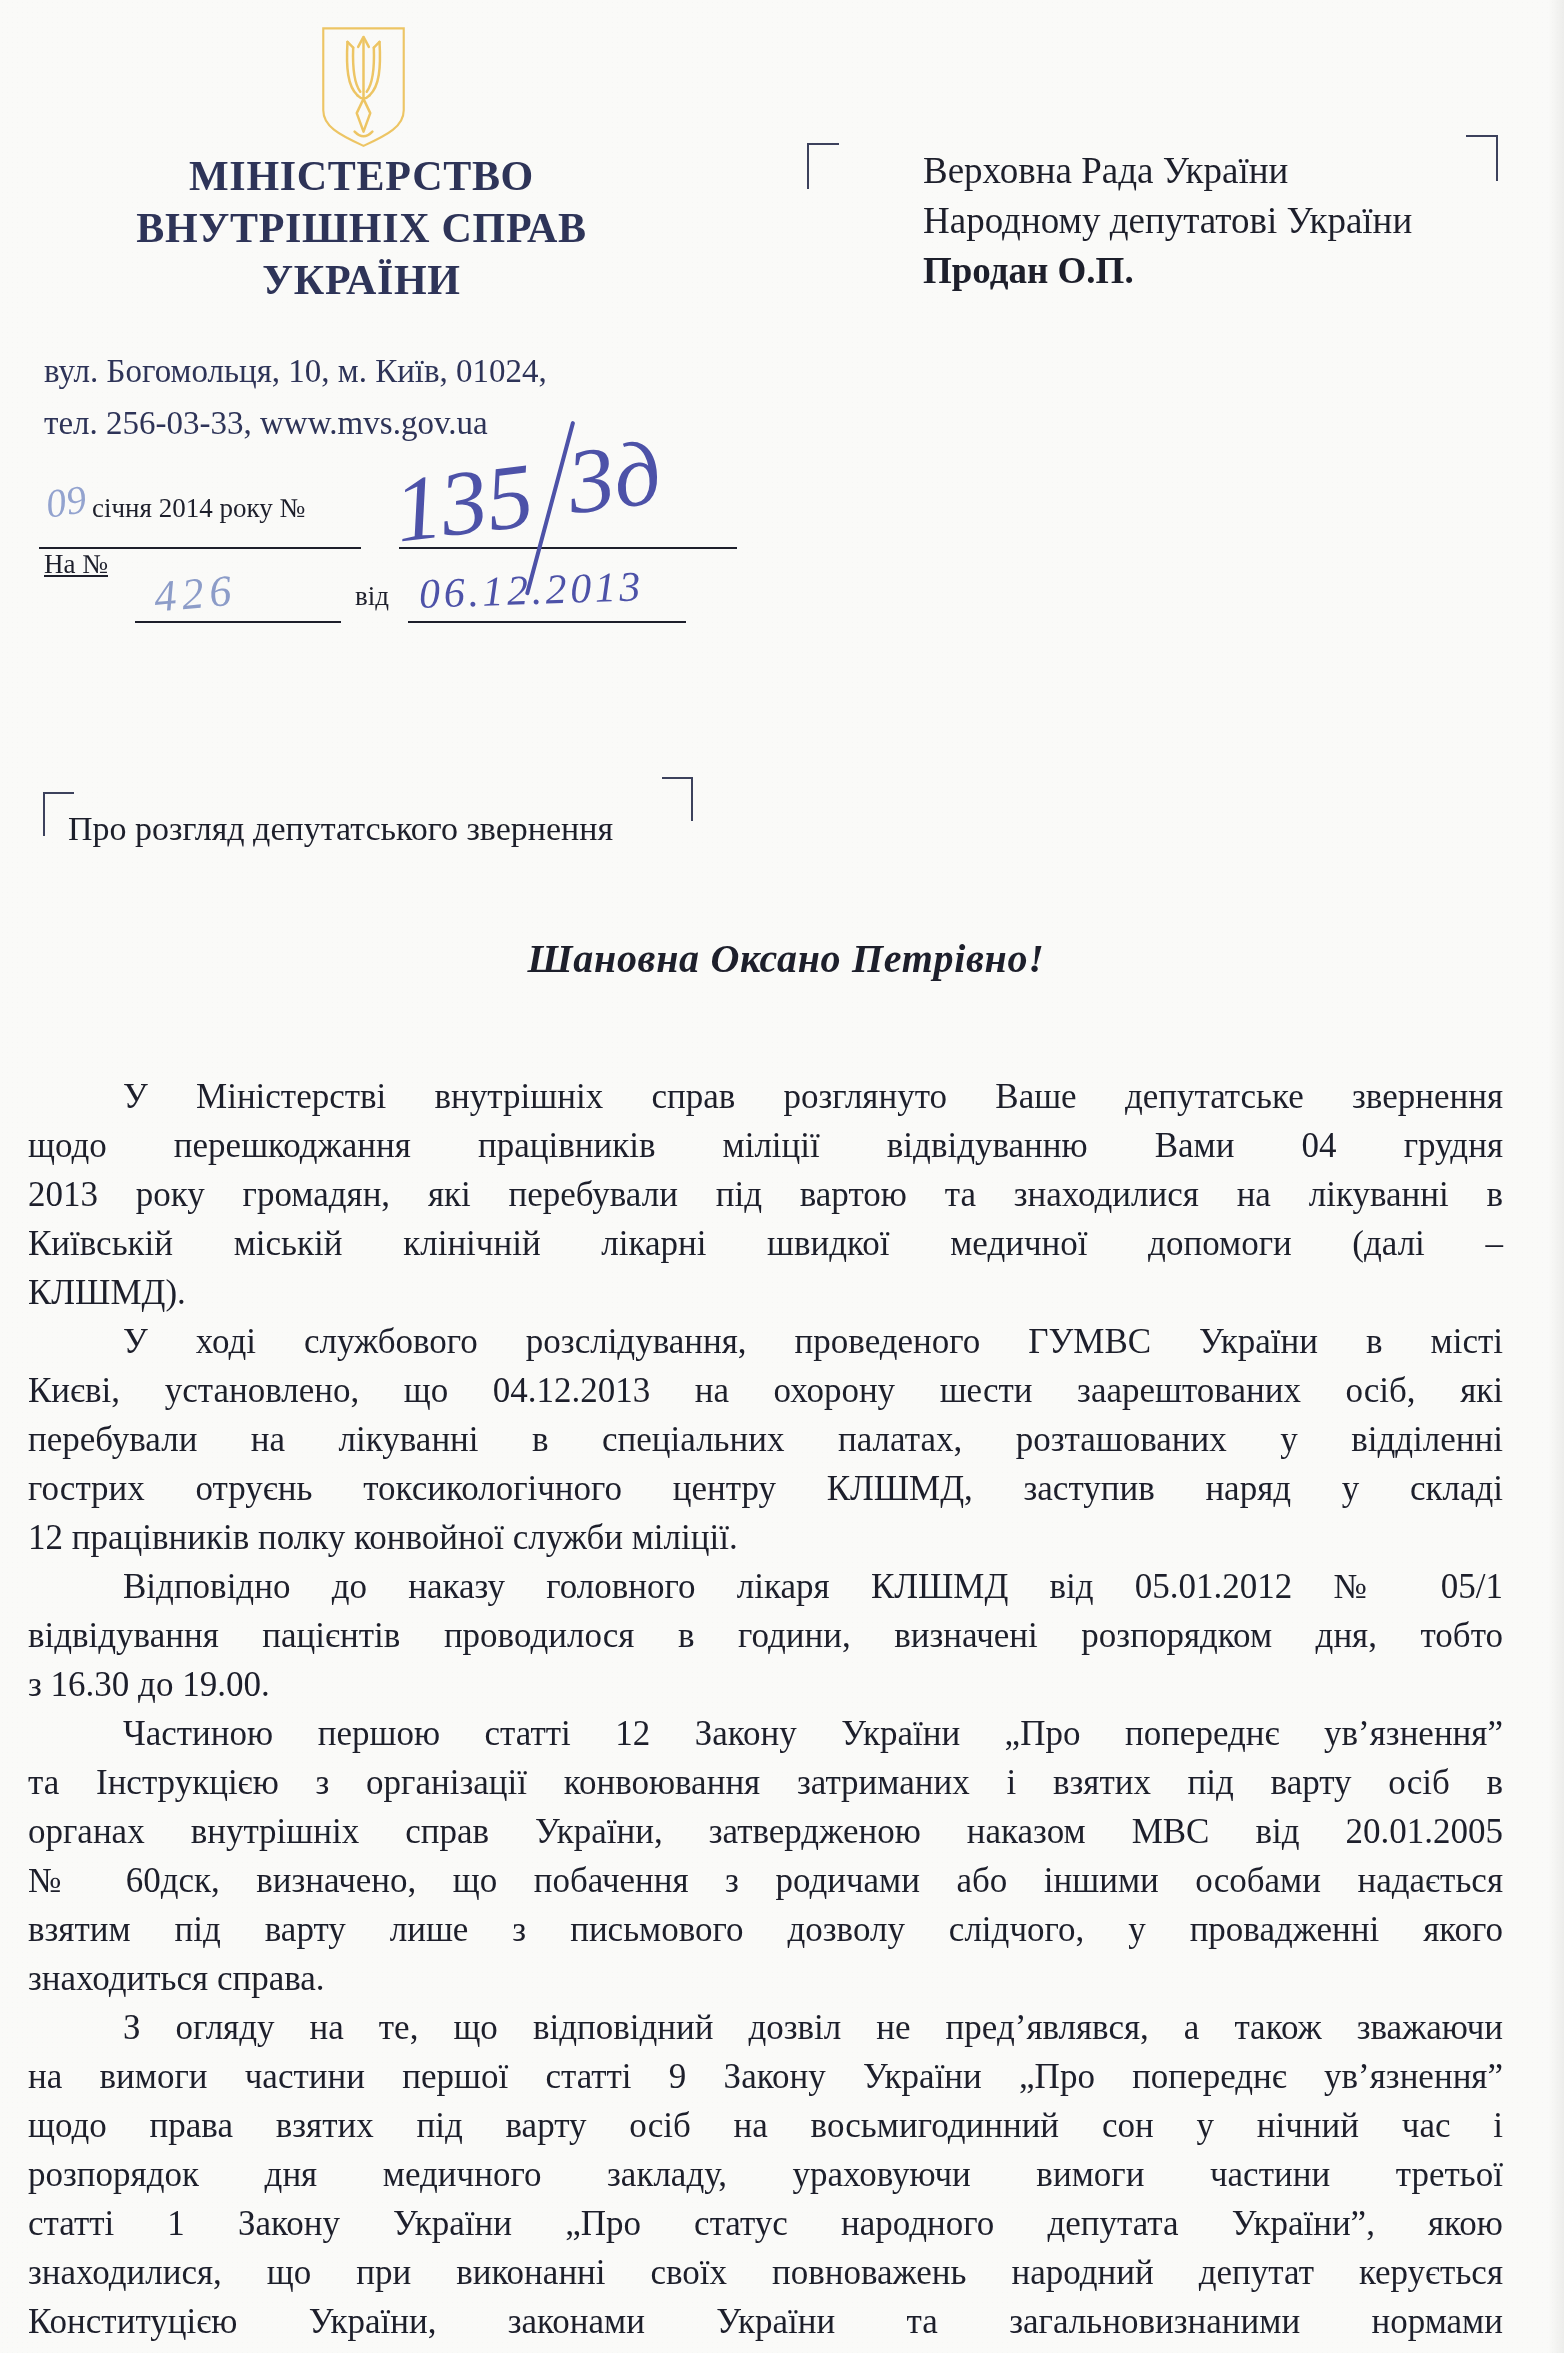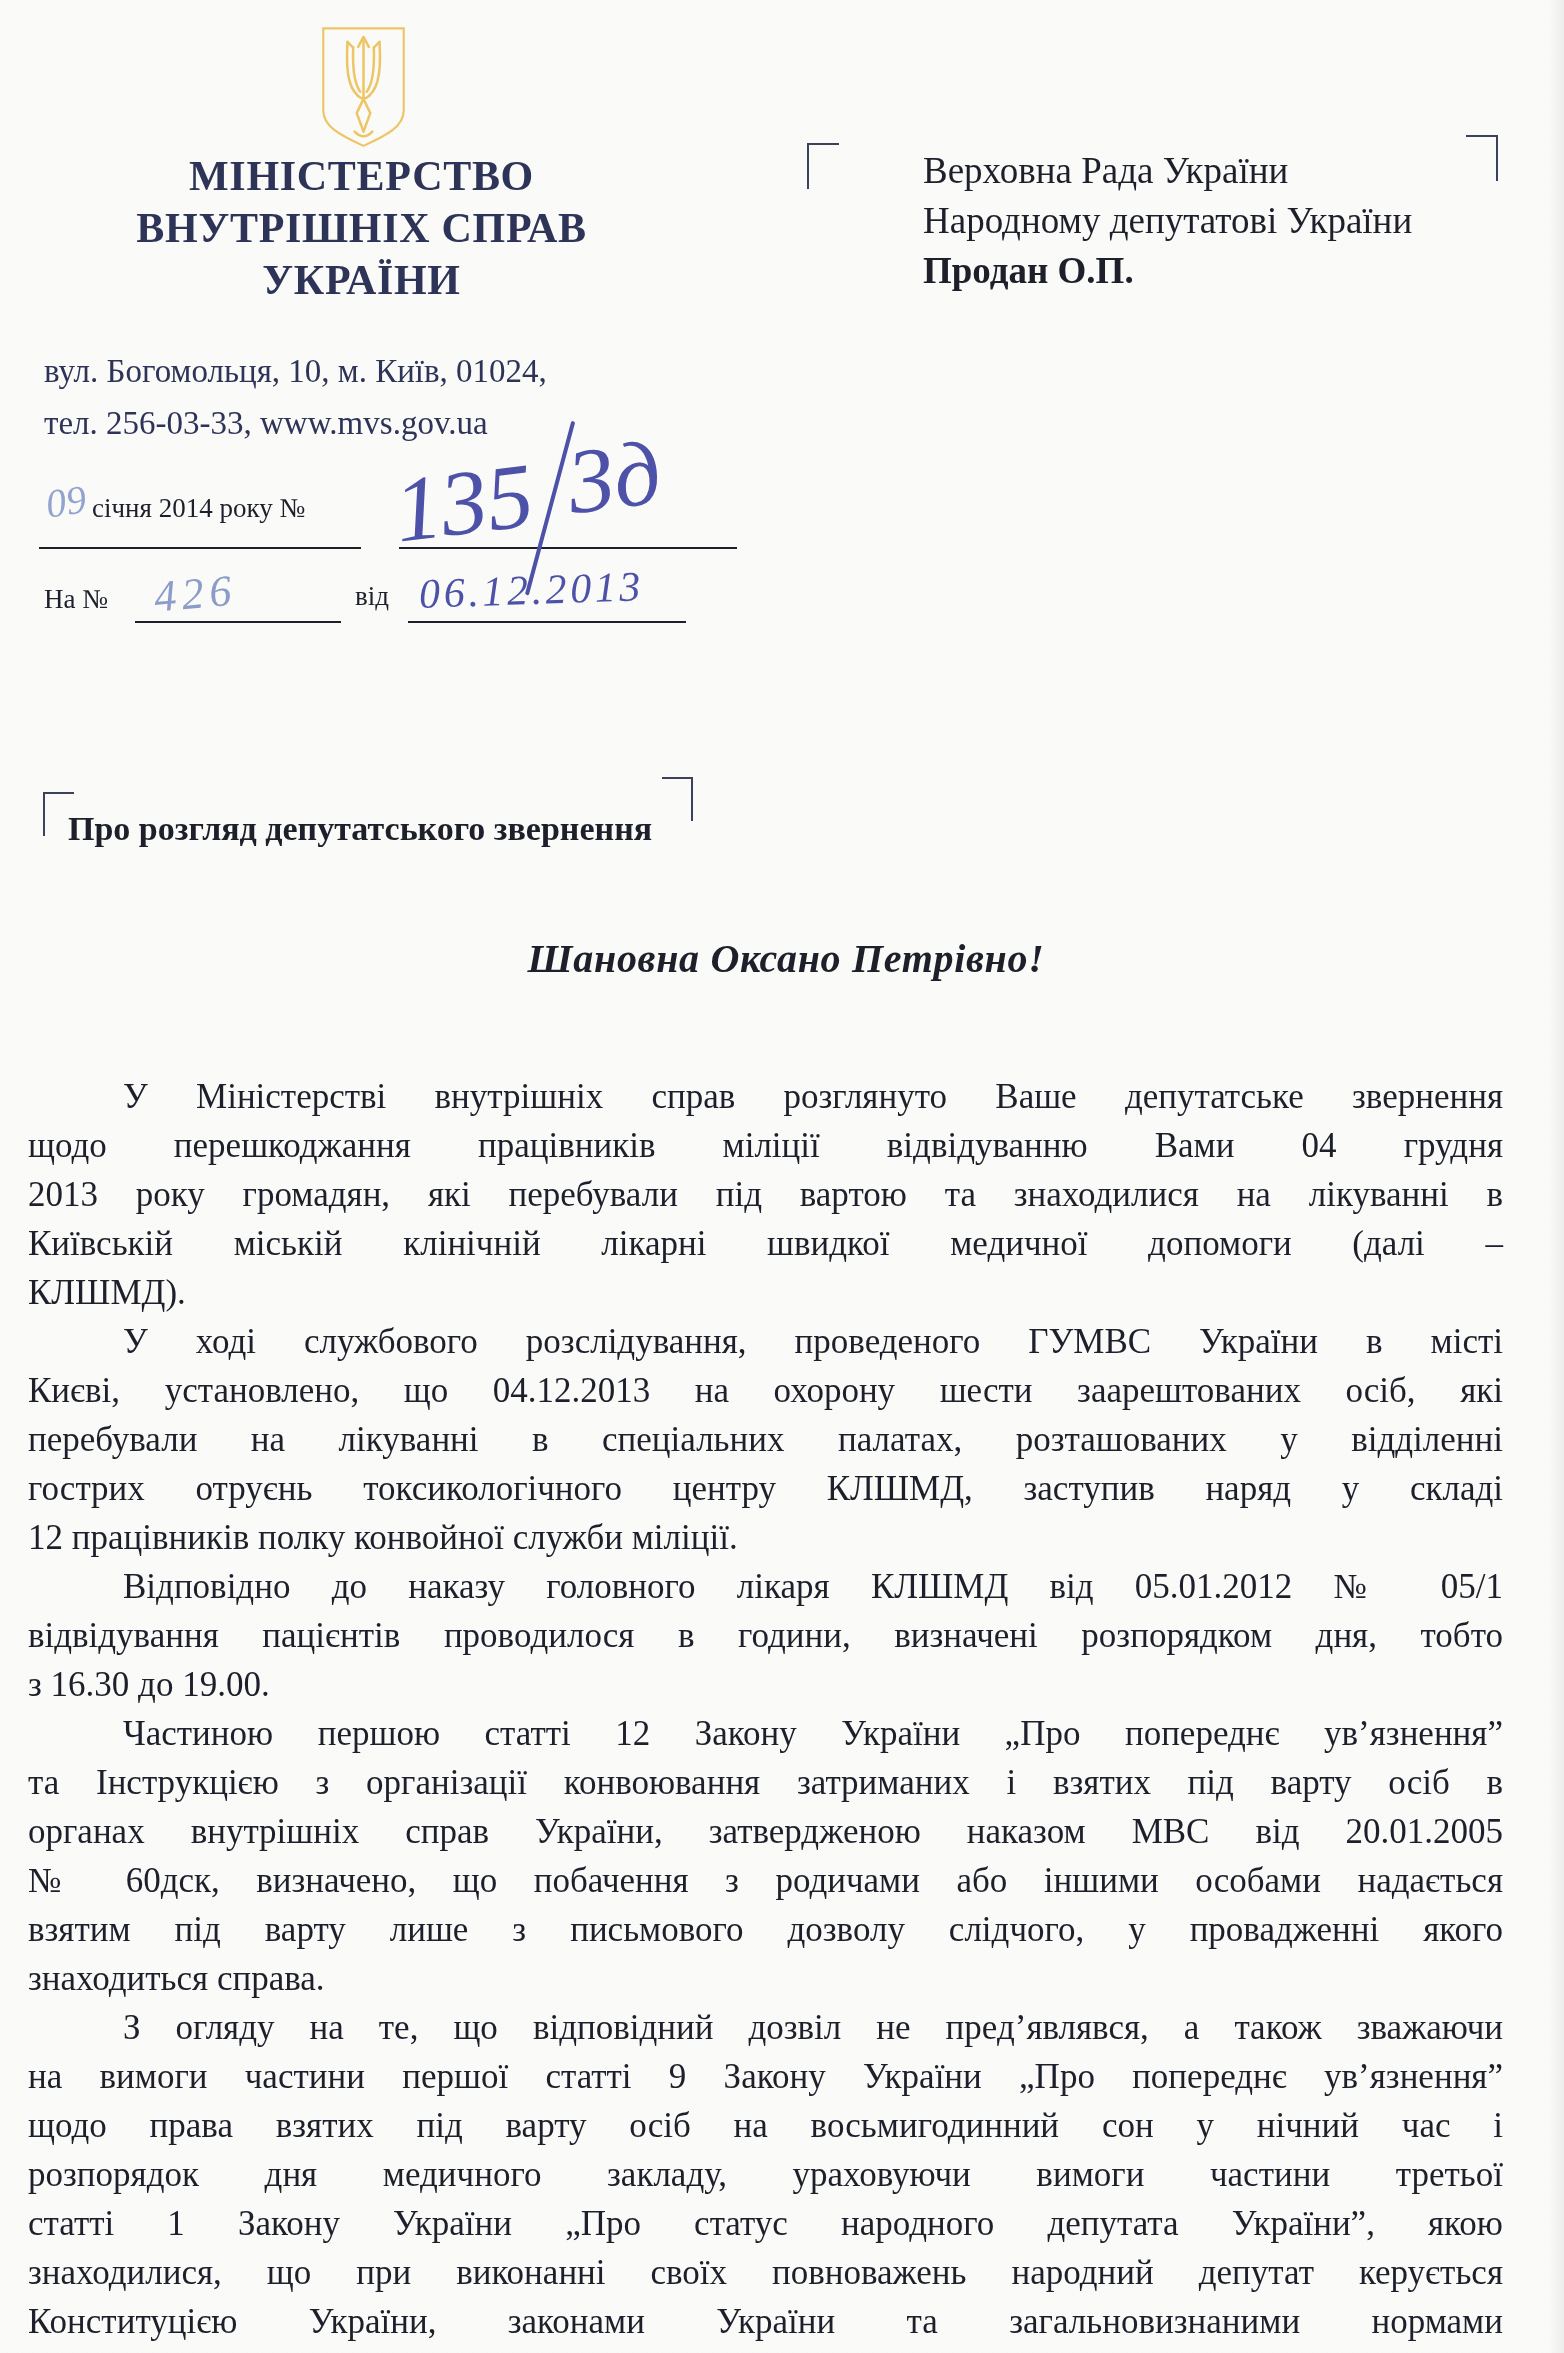"На №" .ref-na { text-decoration: none -> underline; top: 584px -> 549px }
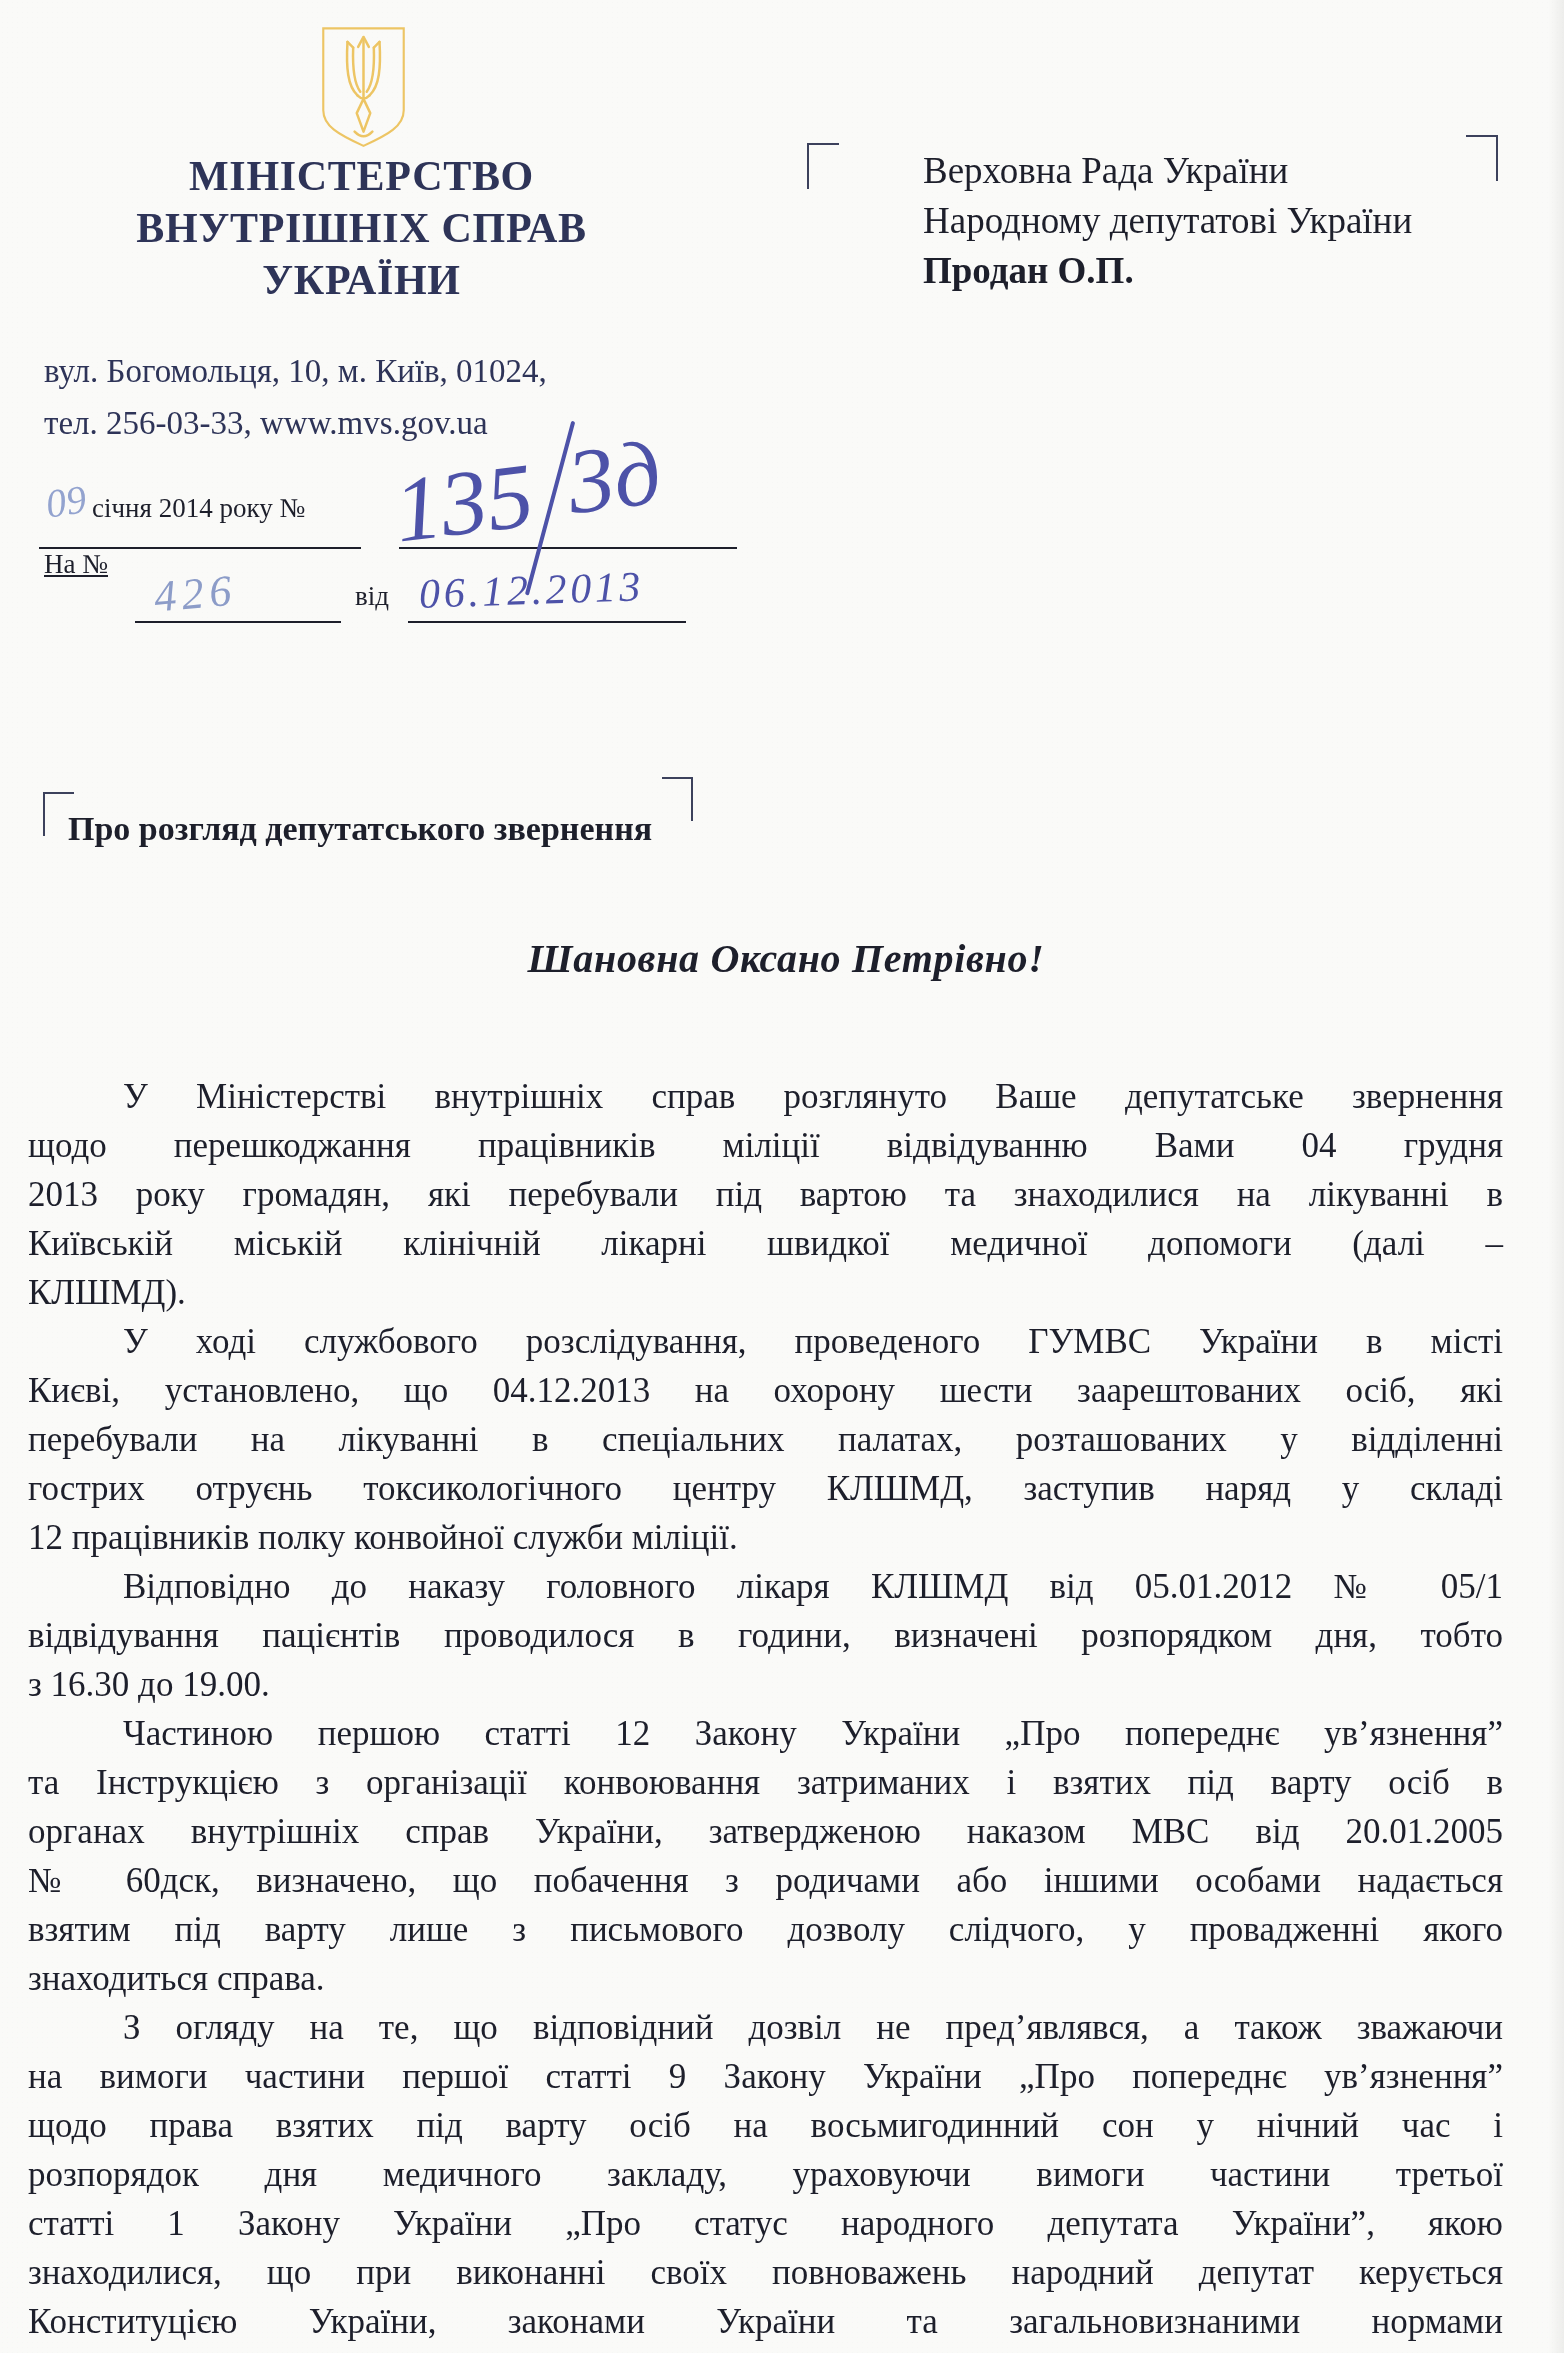"Про розгляд депутатського звернення" .subject { font-weight: bold -> none }
